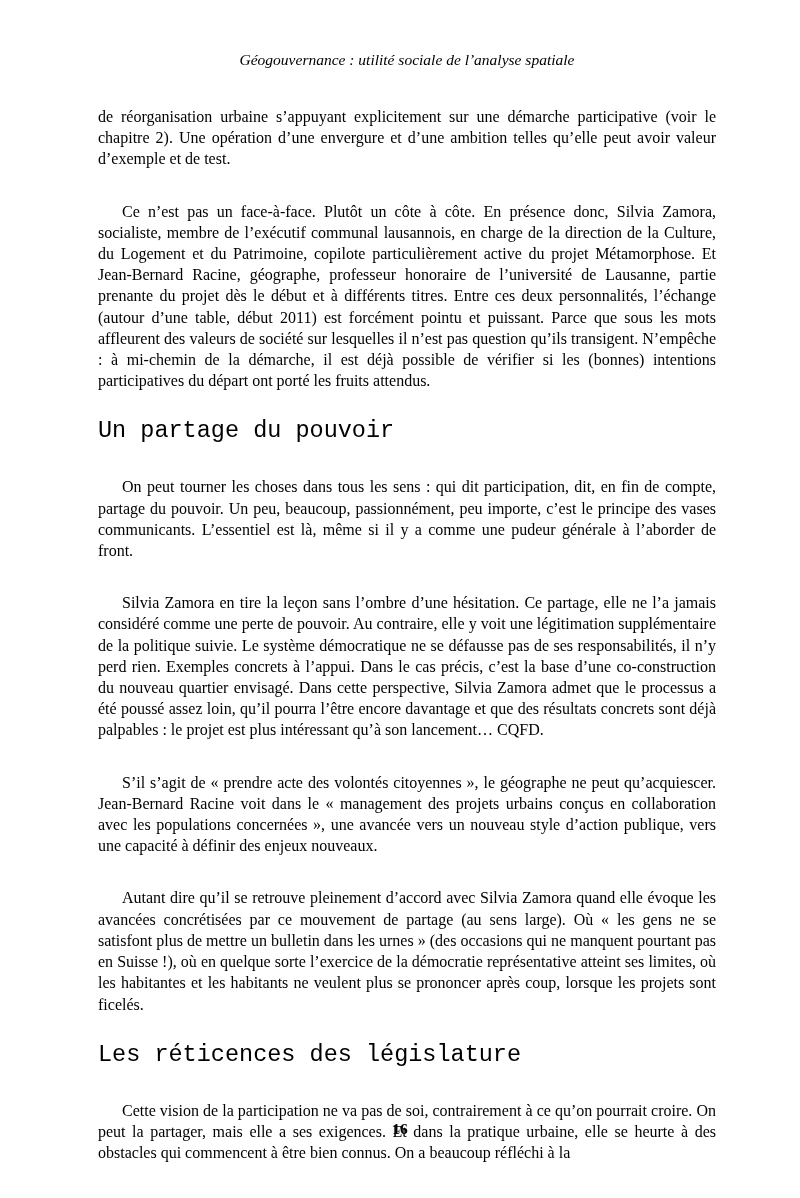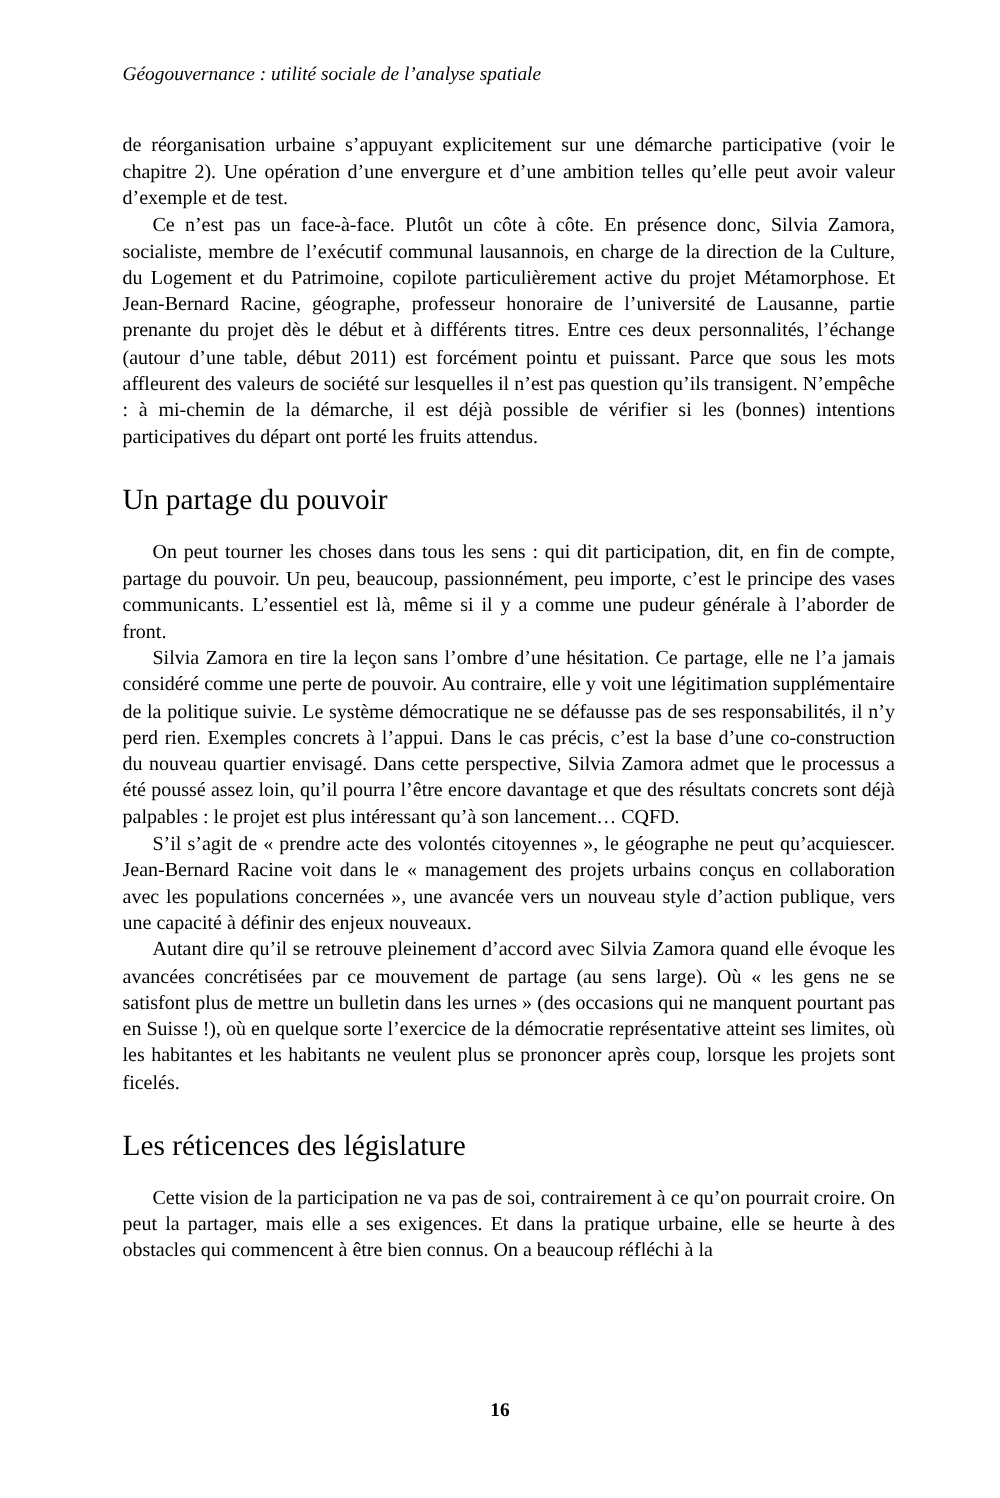"Géogouvernance : utilité sociale de" .running-head { text-align: none -> center }
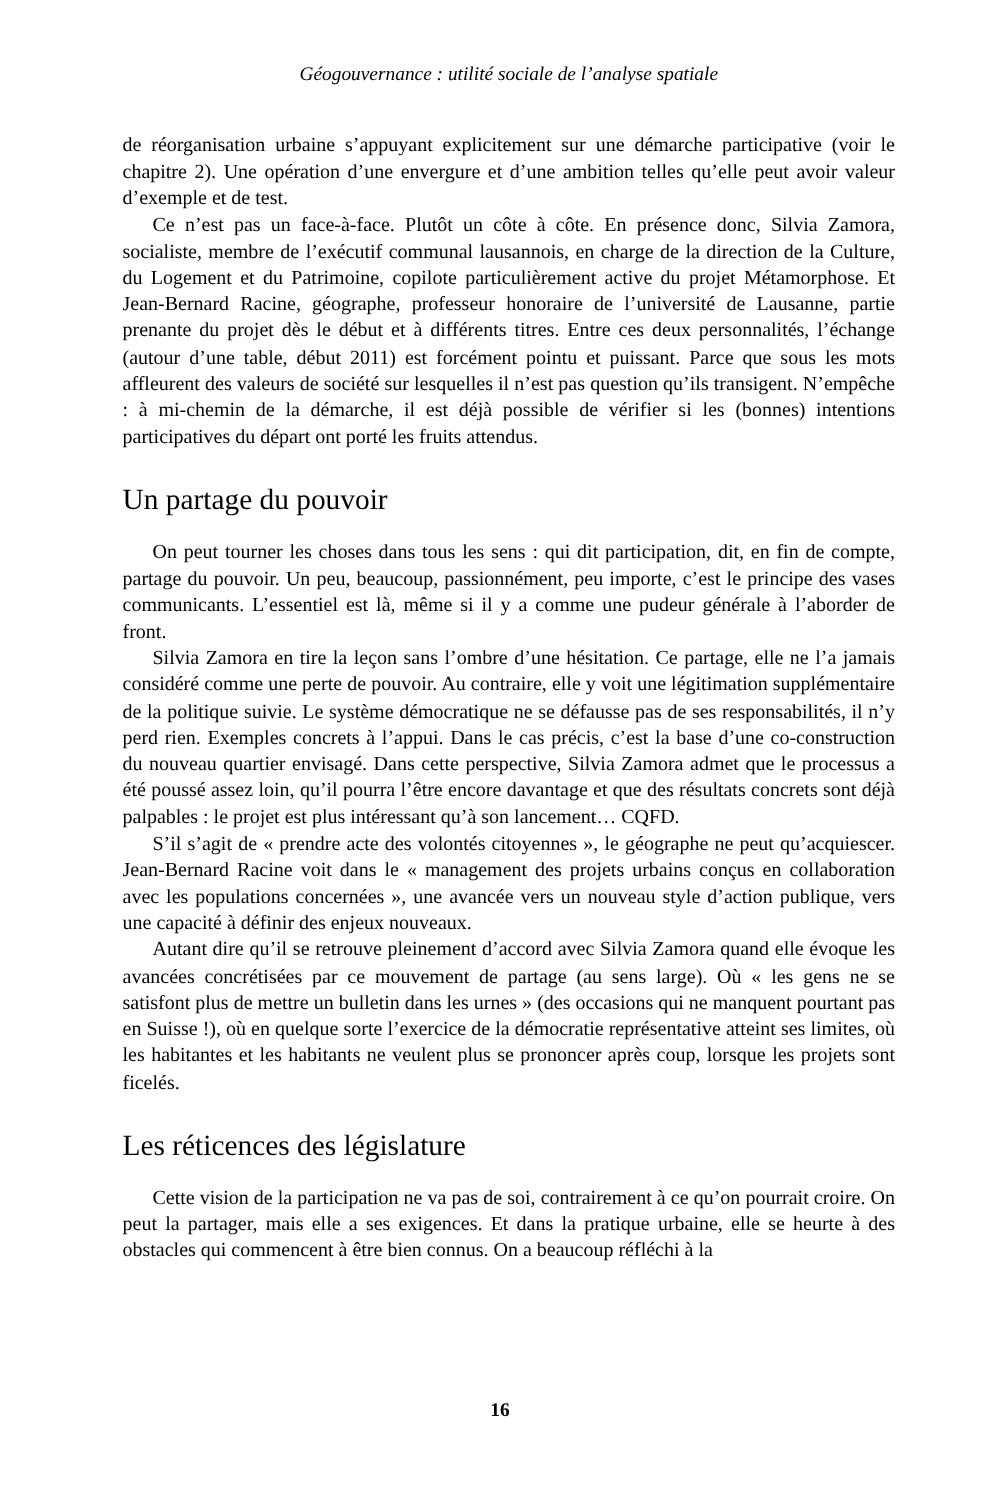"de réorganisation urbaine s’appuyant" .body-text p { margin-top: none -> 31px }
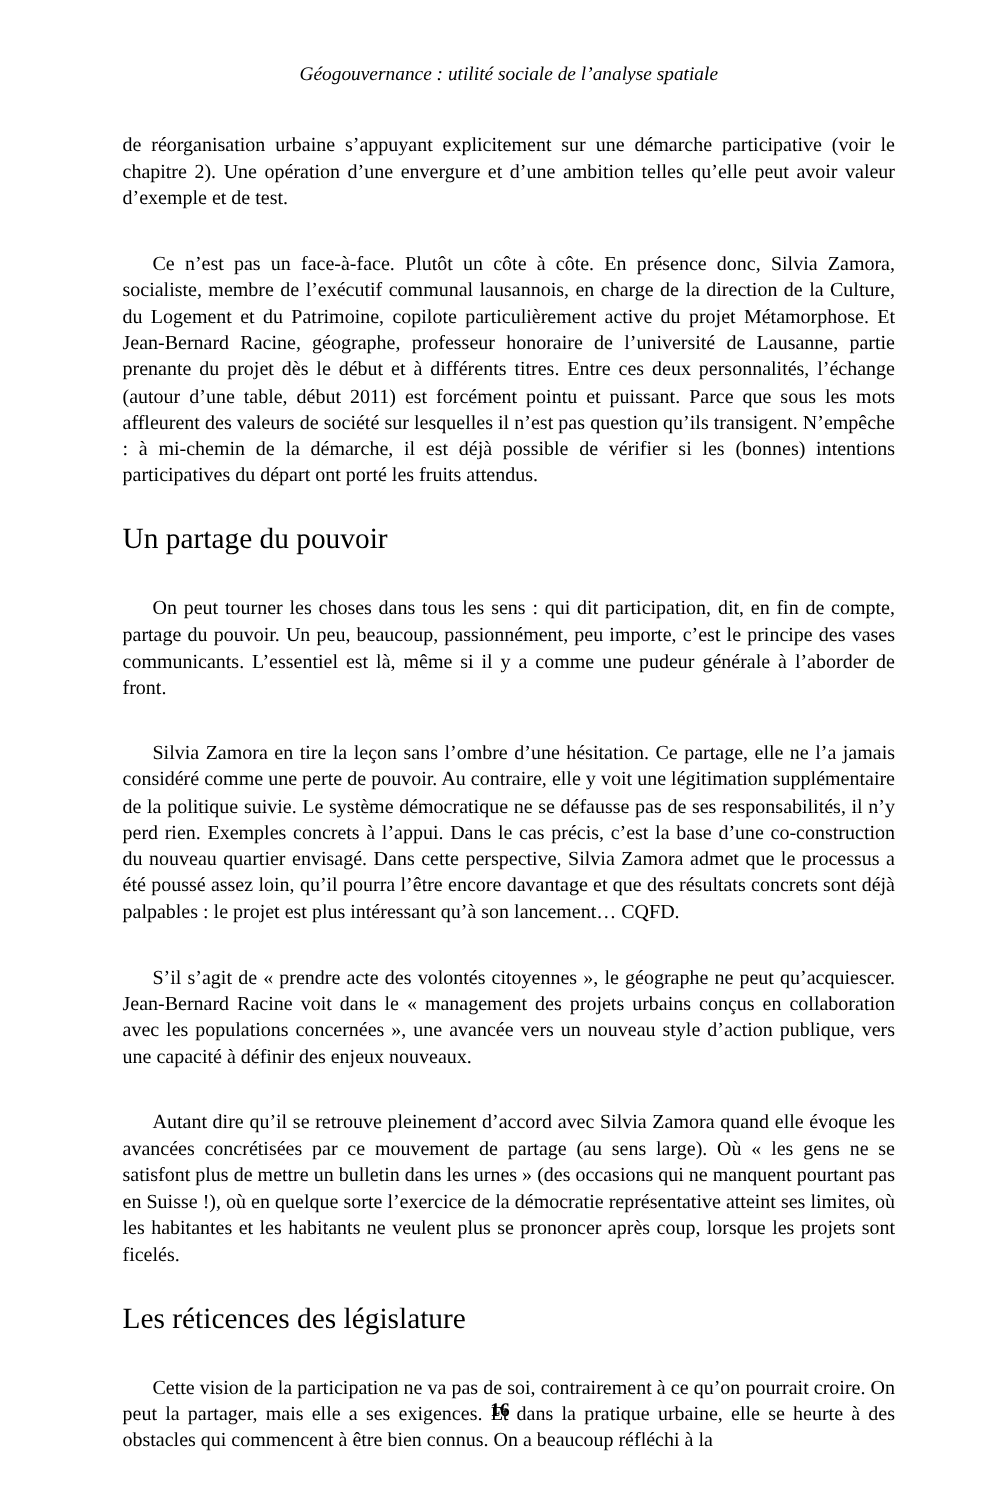"Un partage du pouvoir" .body-text h2 { font-family: Liberation Serif, serif -> Liberation Mono, monospace }
